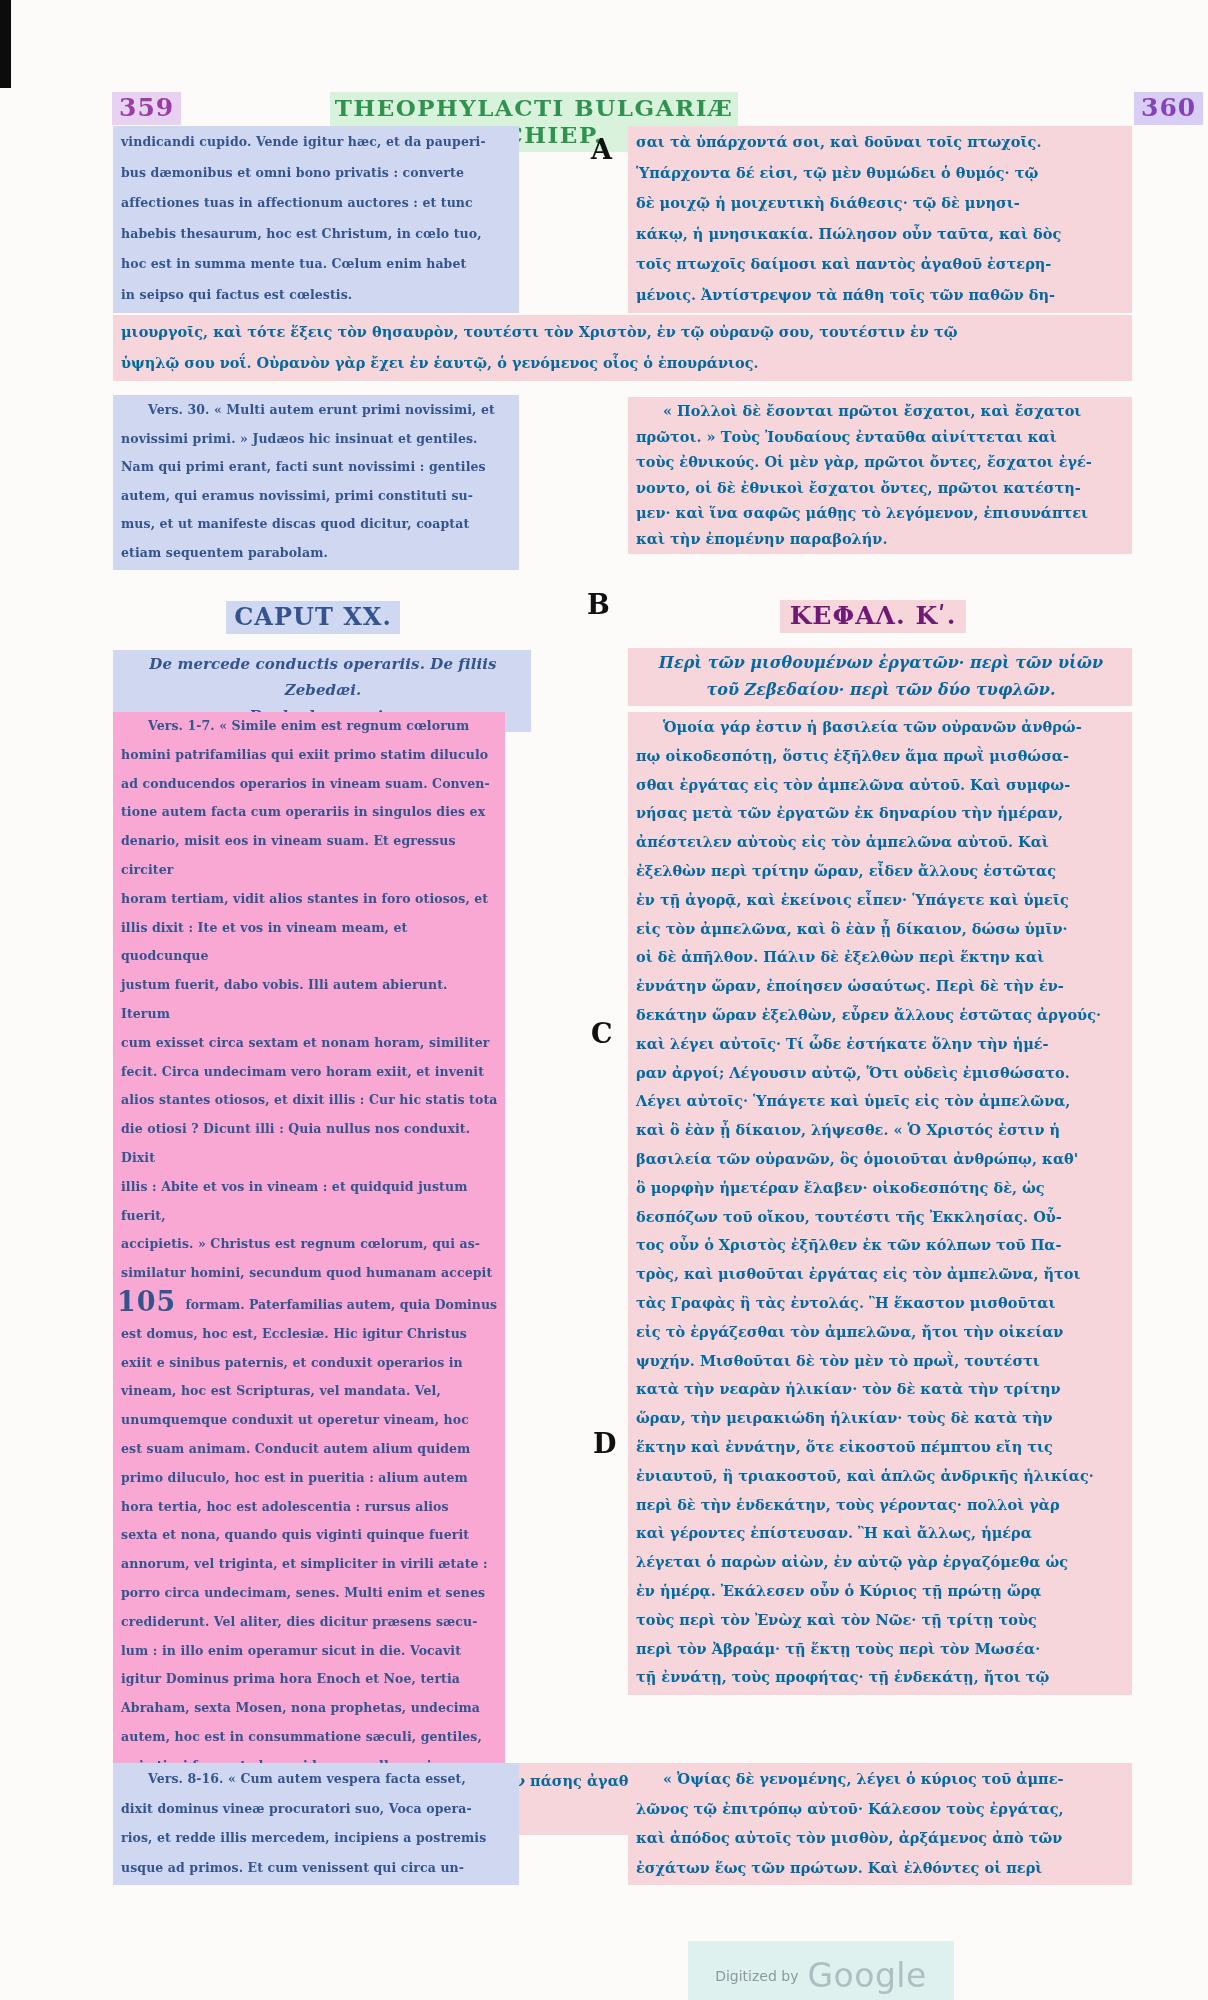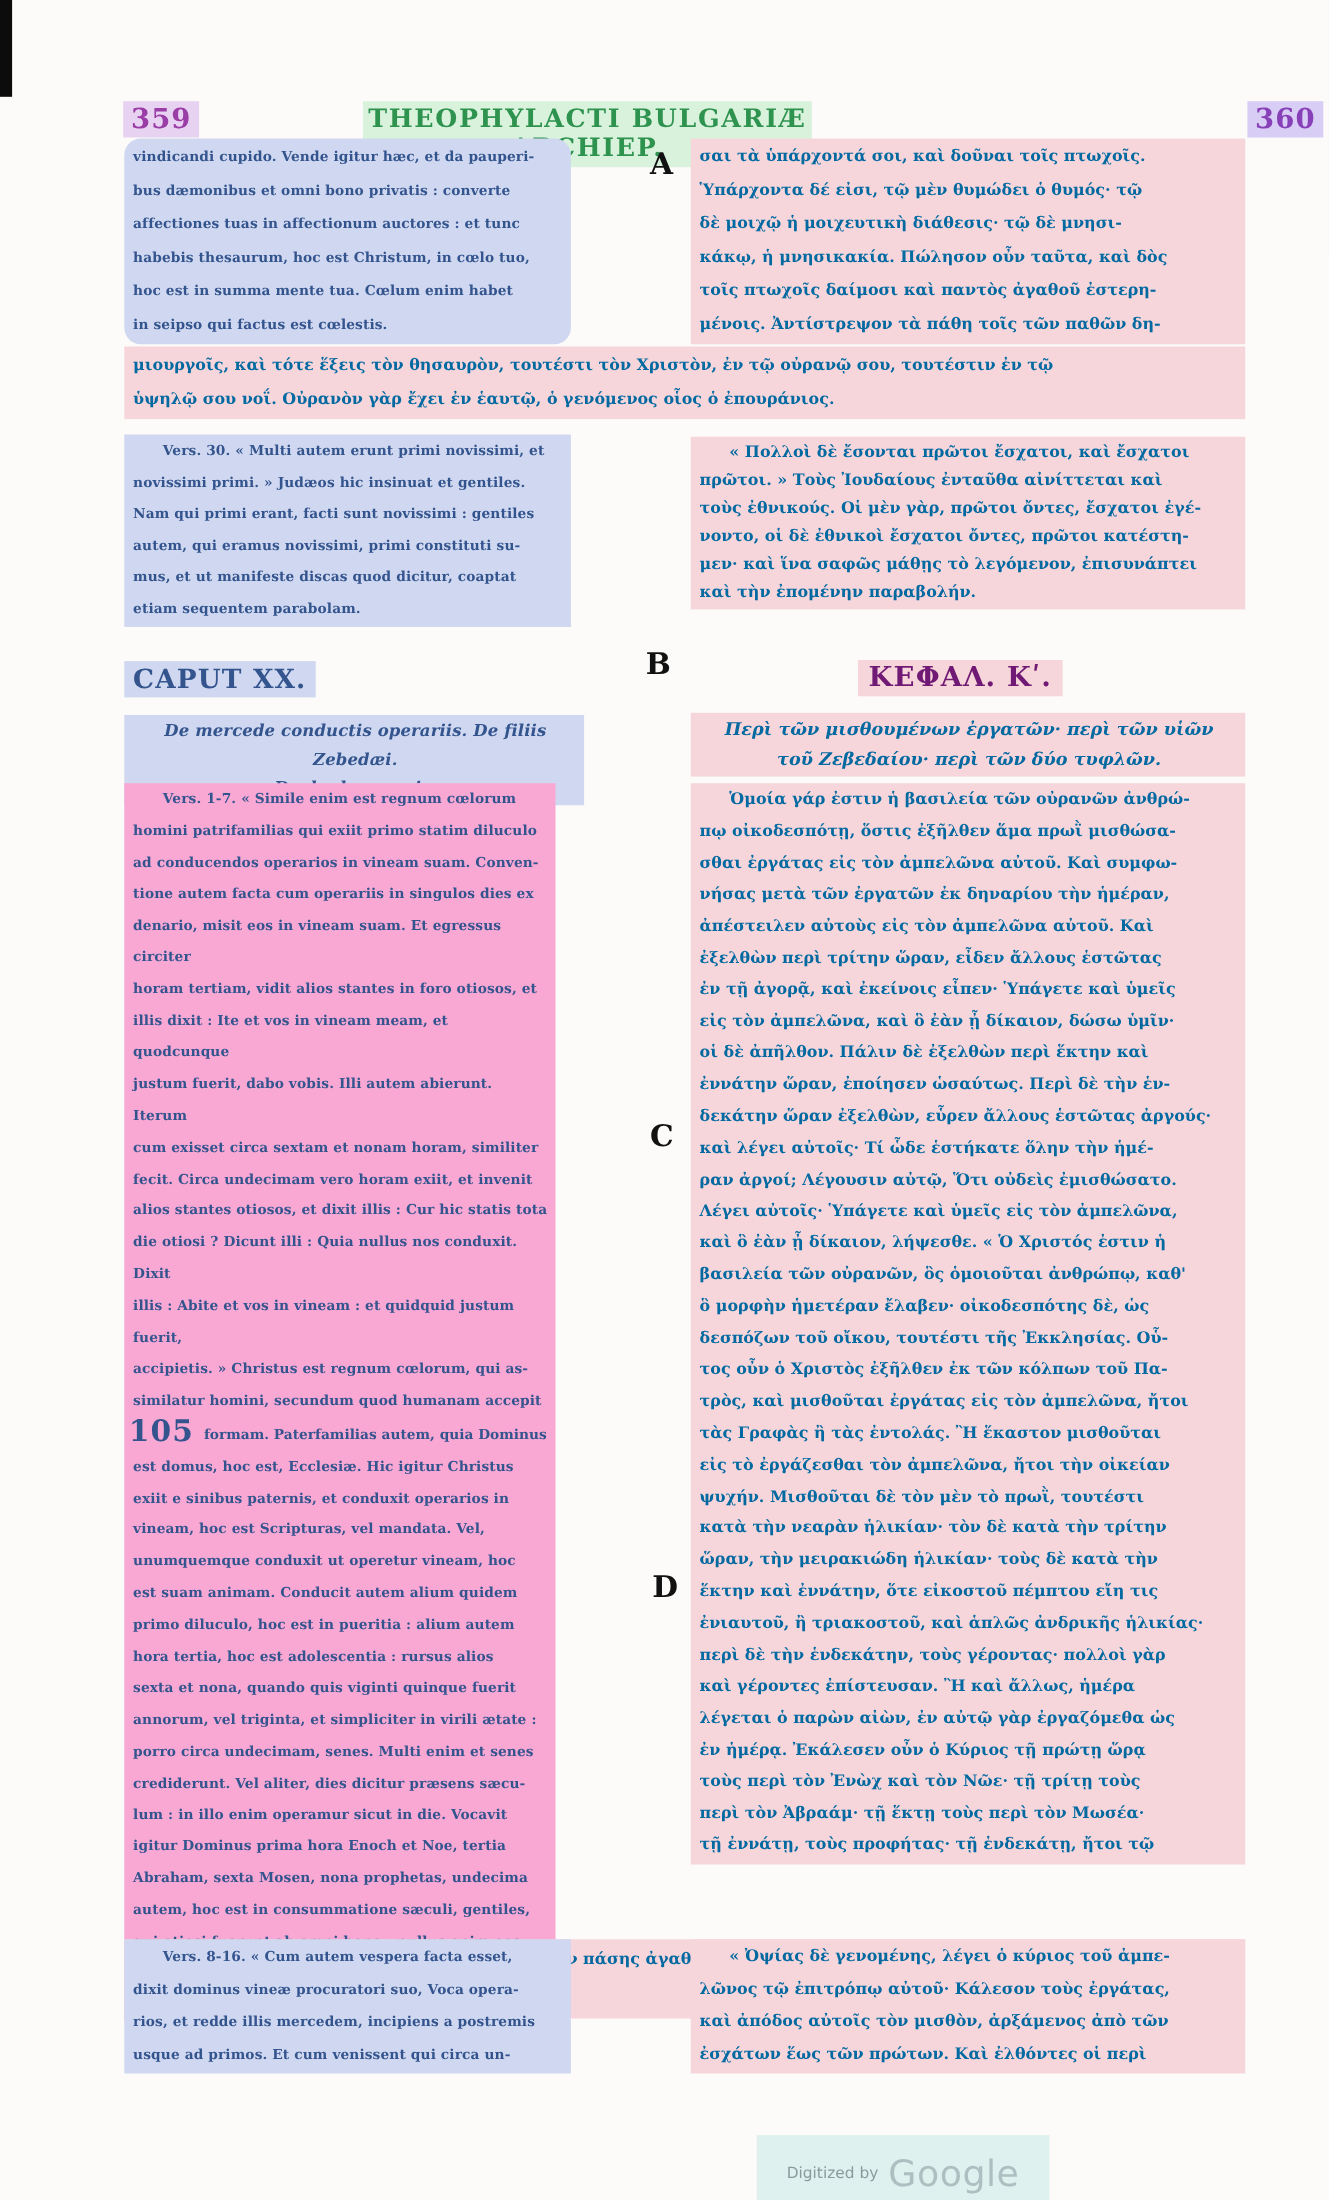"vindicandi cupido. Vende igitur hæc," .latin-p1 { border-radius: 15px -> none }
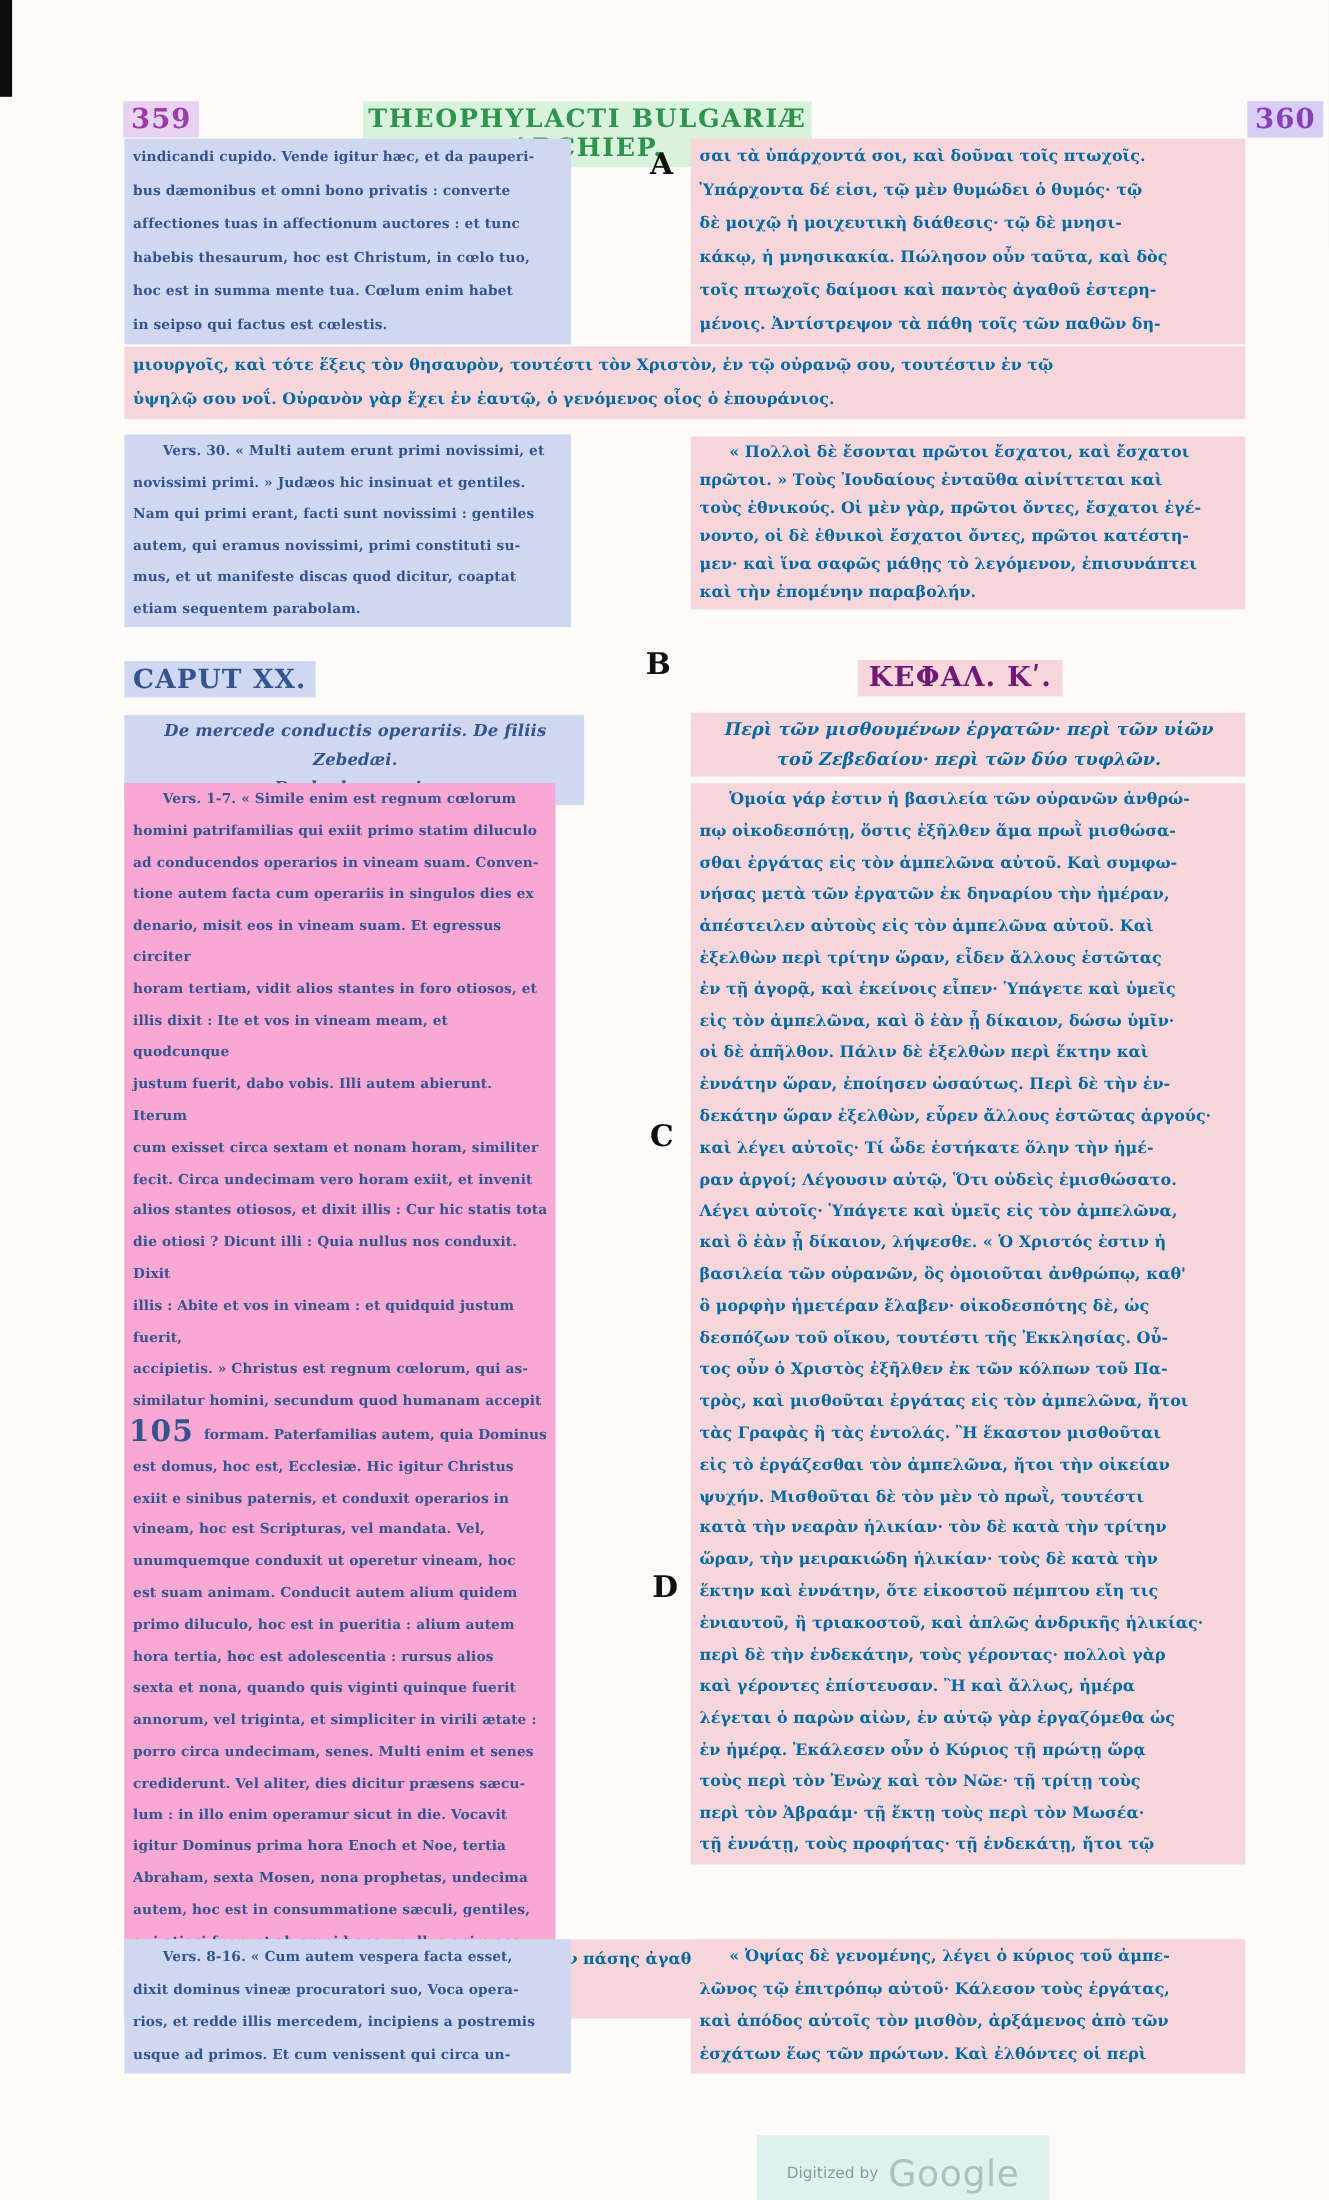"CAPUT XX." .caput-wrap { text-align: none -> center }
